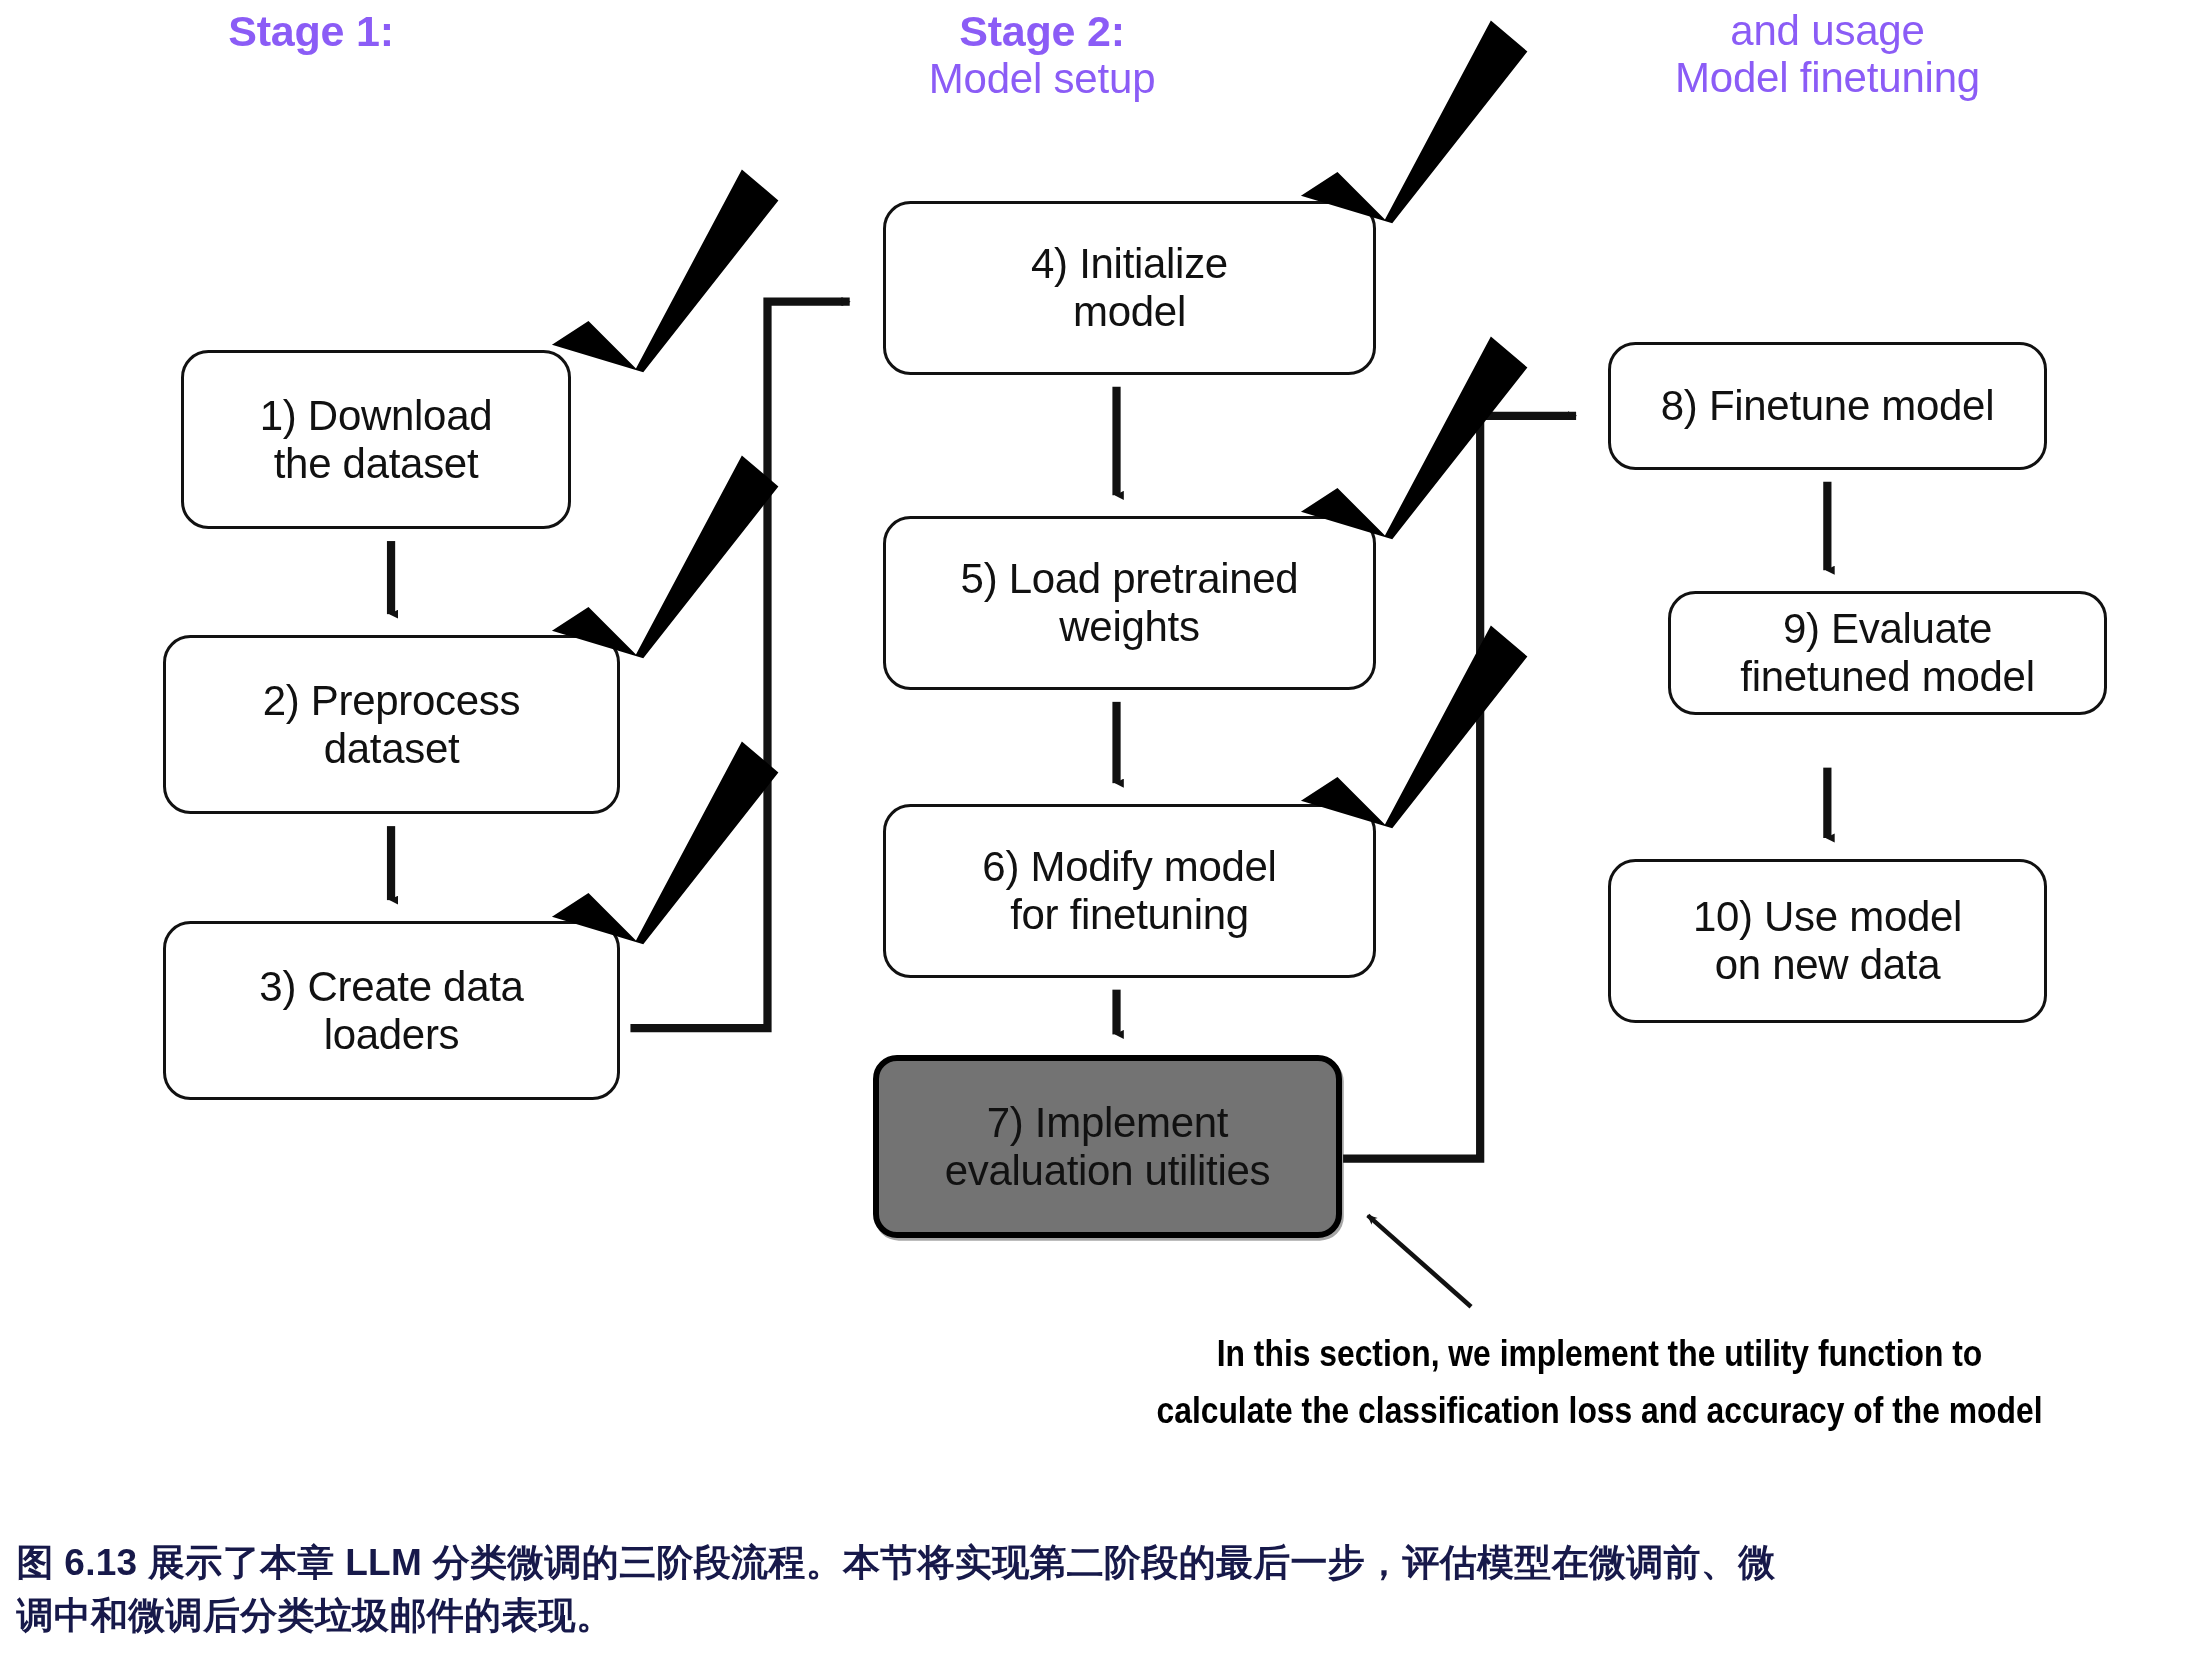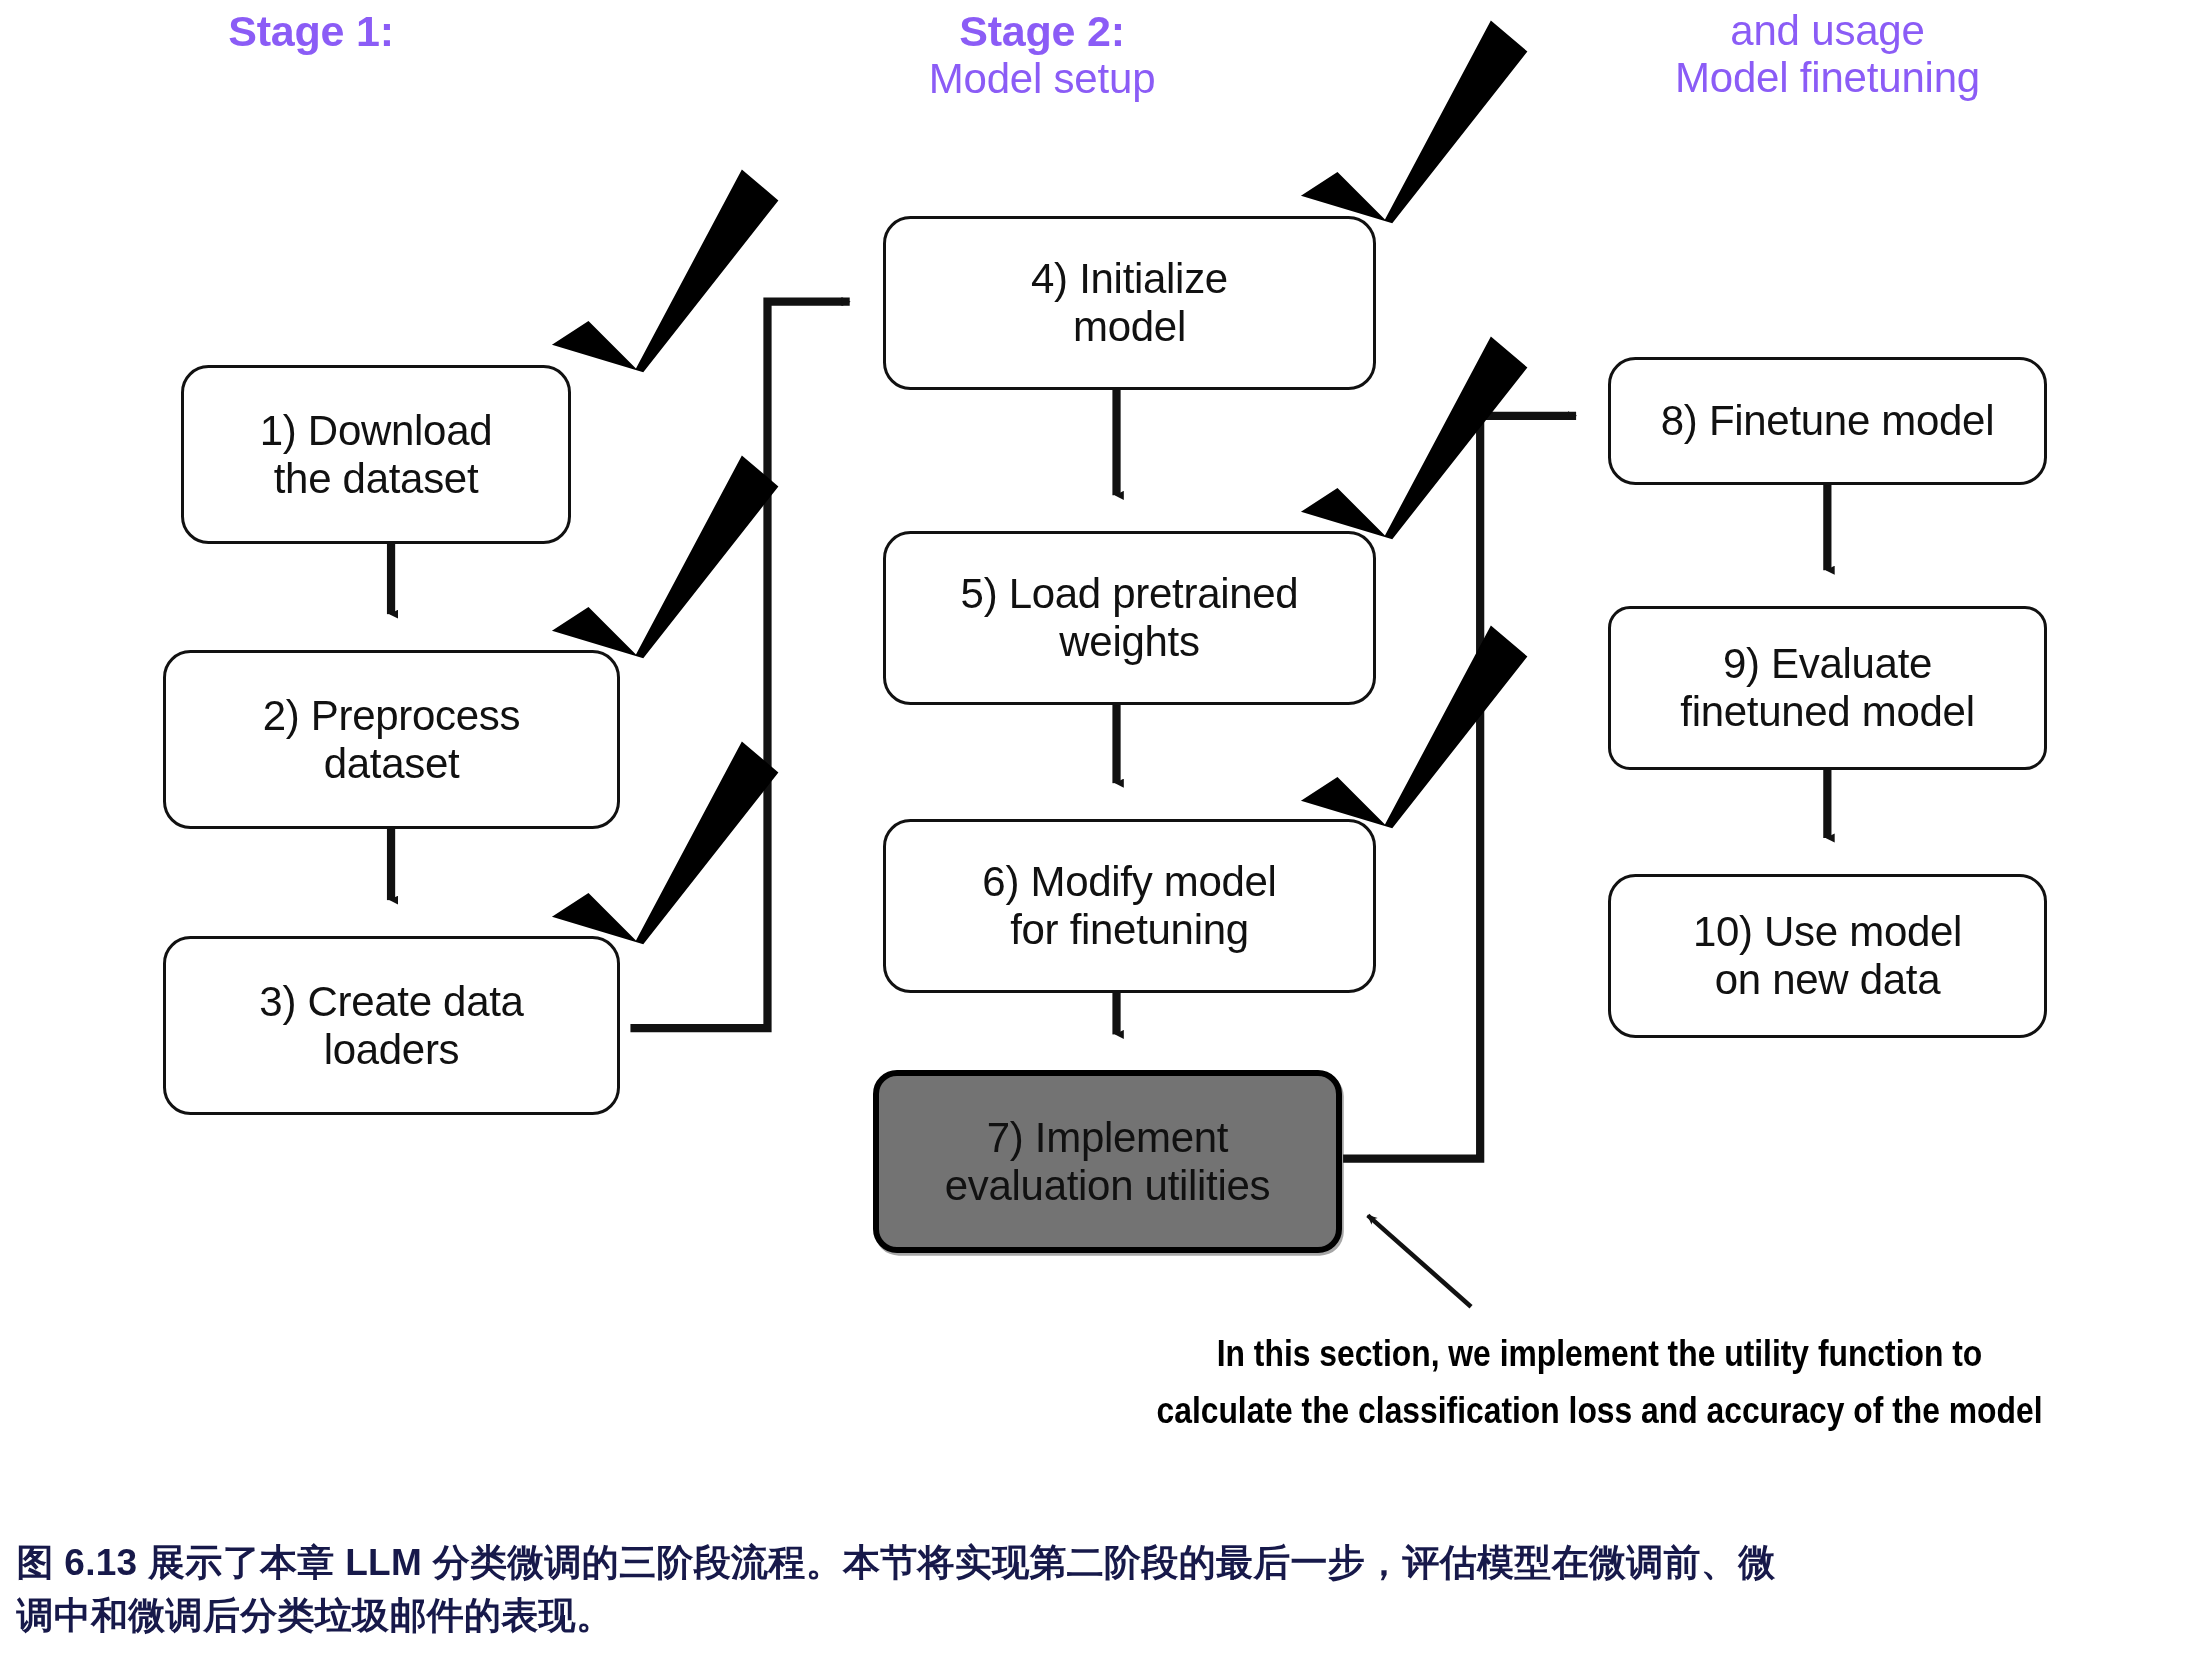"4) Initialize" .node { margin-top: 15px -> none }
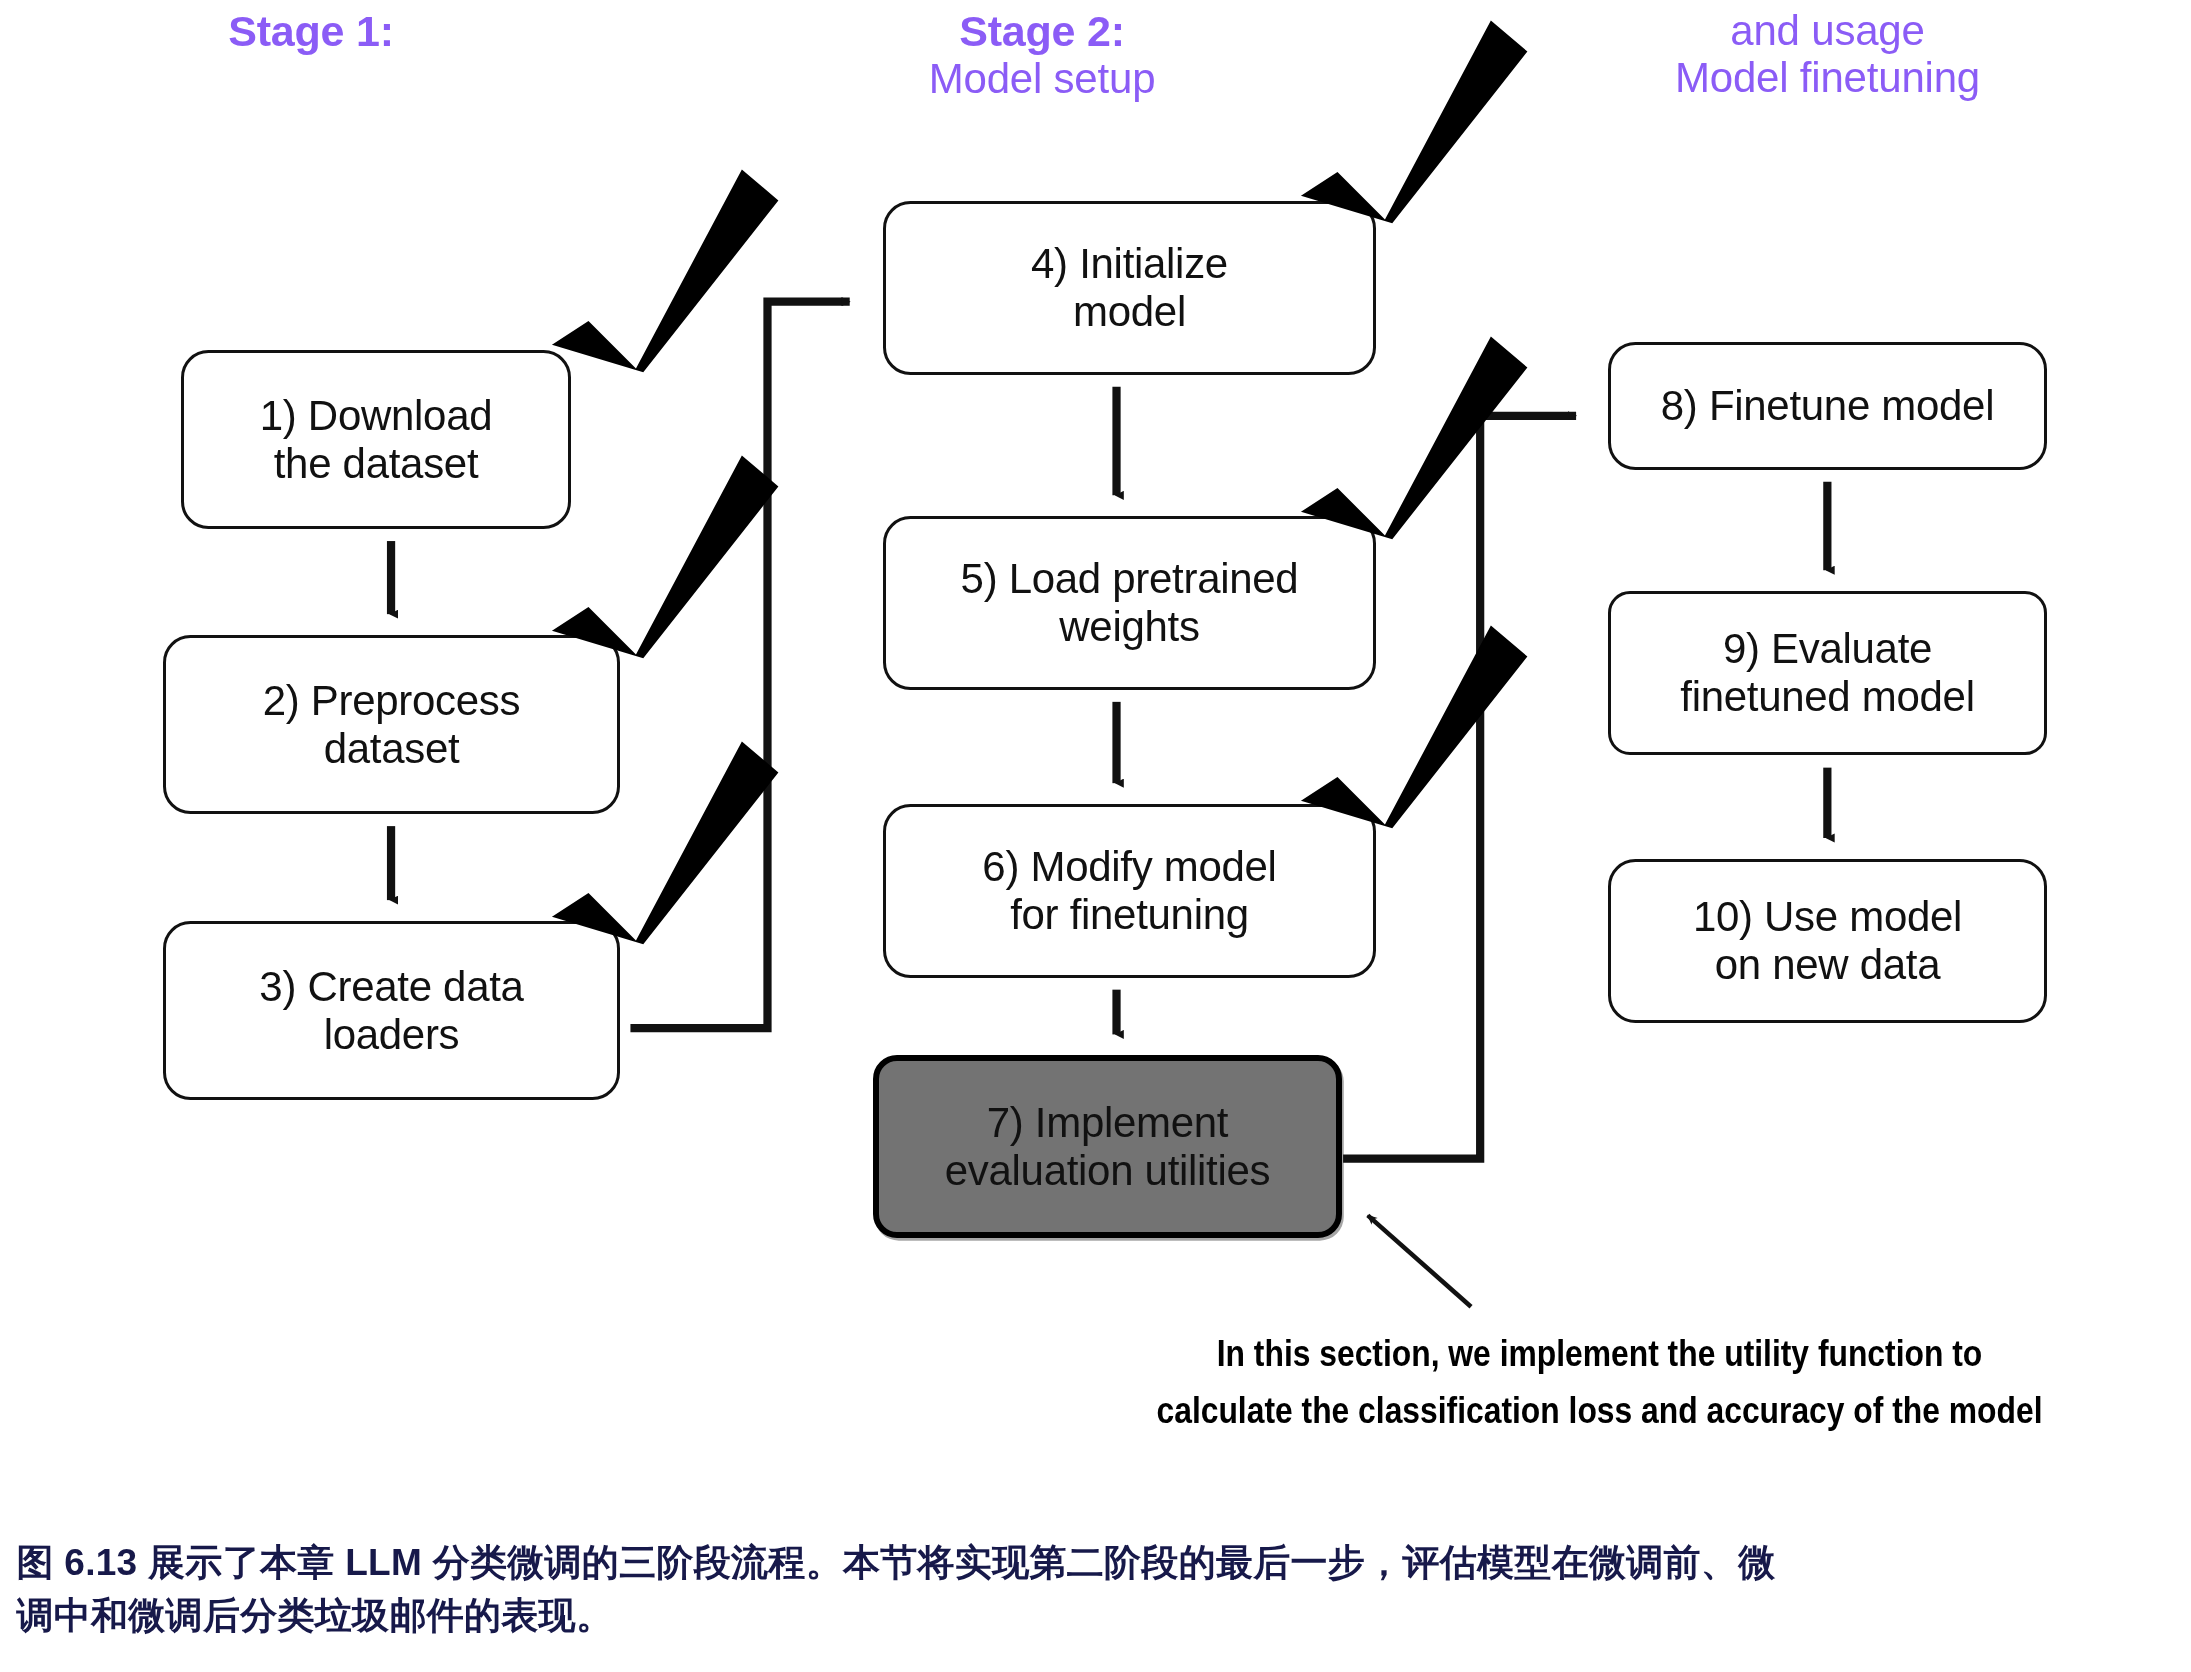"9) Evaluate" #node-9 { border-radius: 22px -> none; height: 164px -> 124px; left: 1608px -> 1668px }
